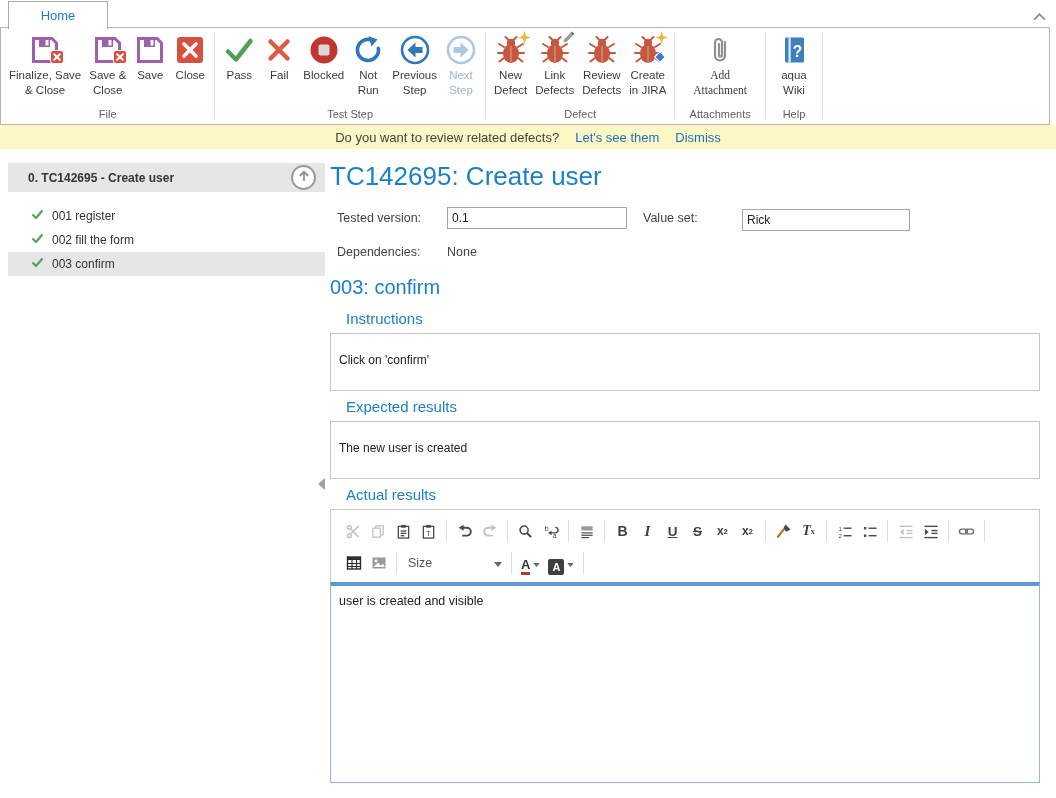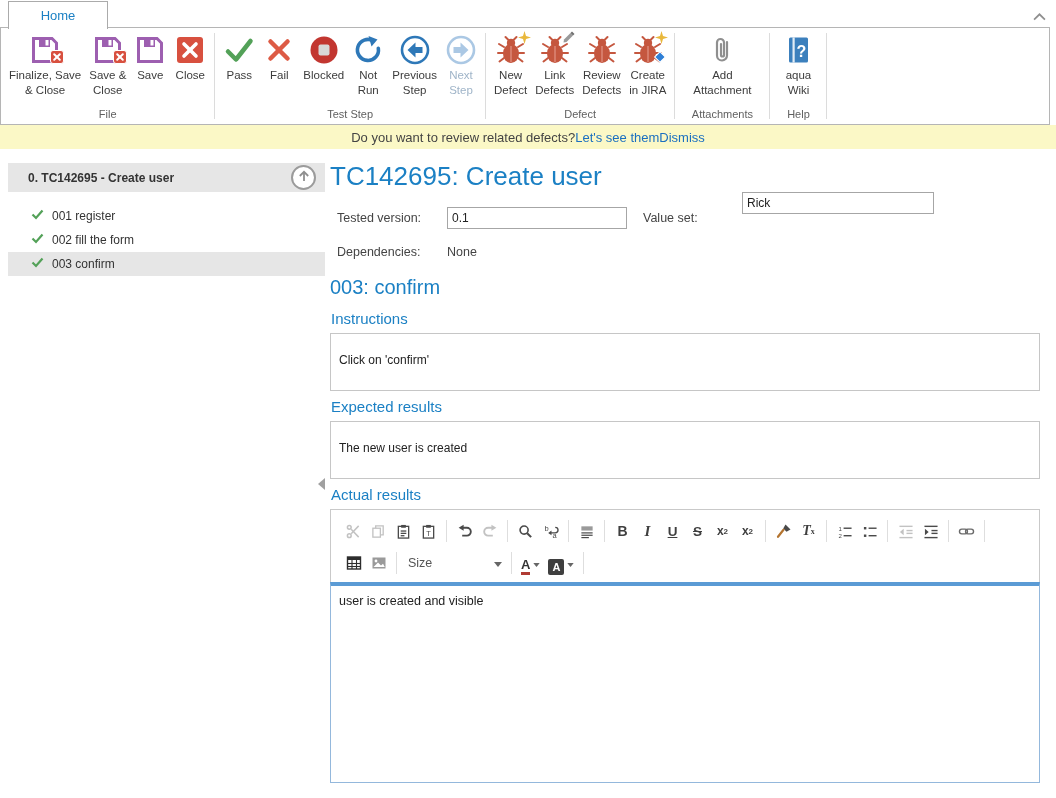"Add" div.rbtn { font-family: none -> Liberation Serif, serif }
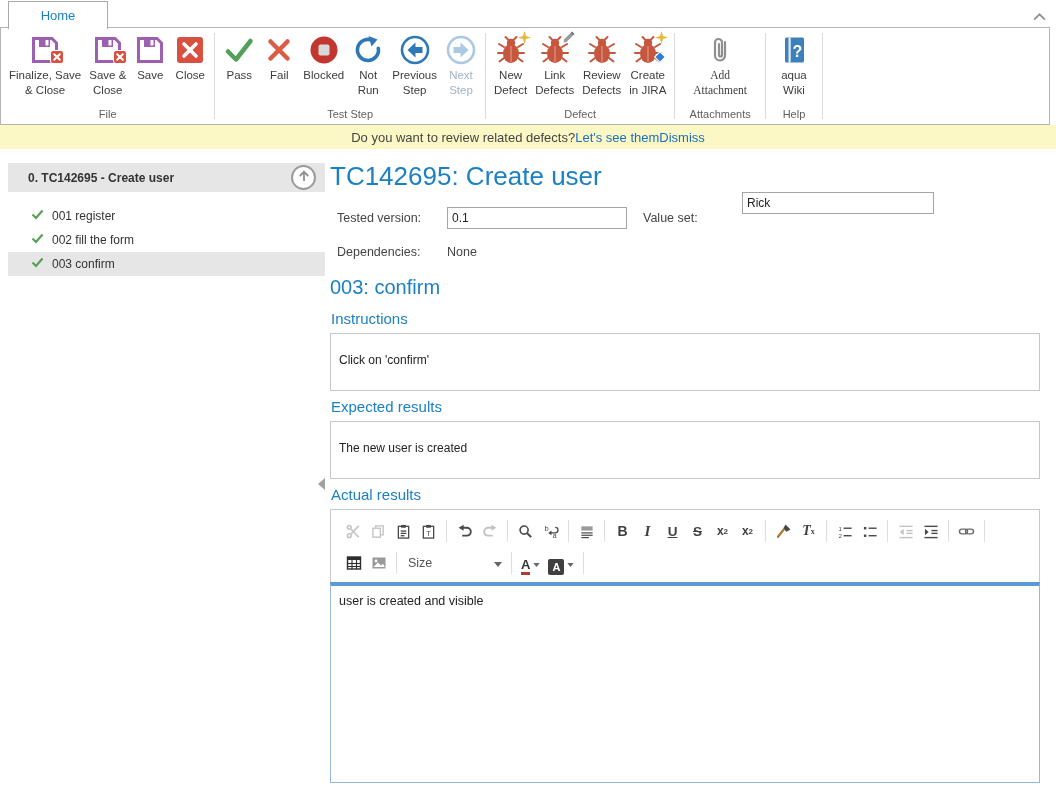"Do you want to review" .notif { gap: none -> 16px }
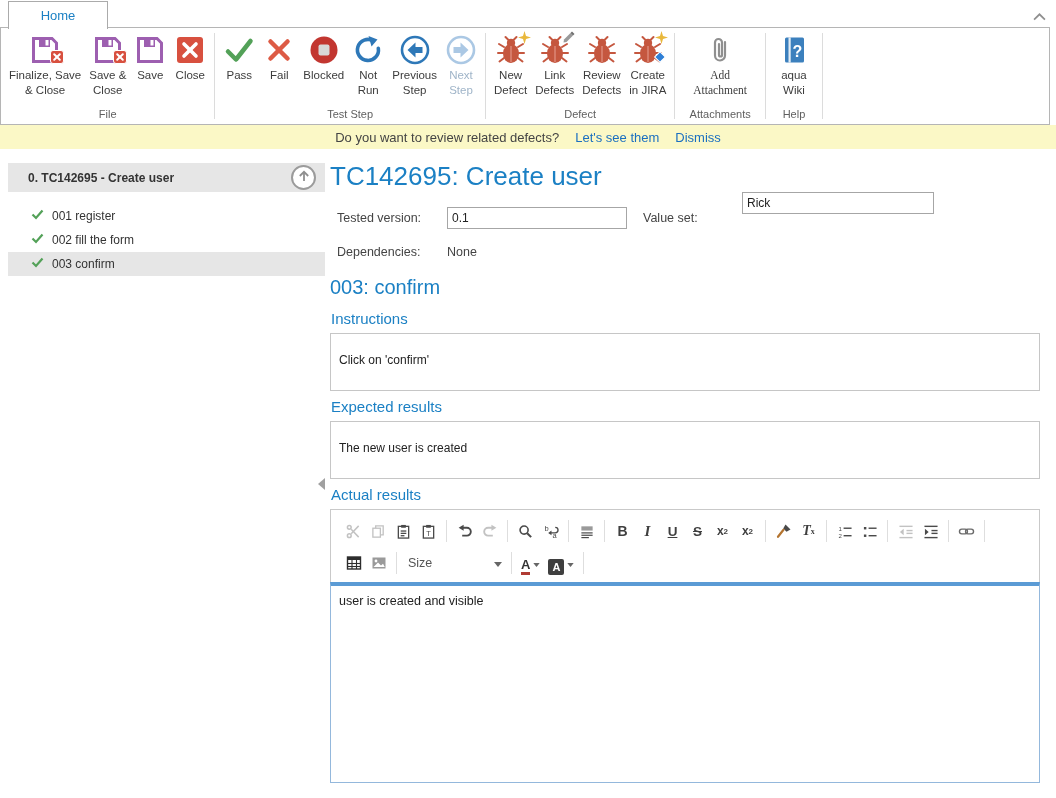"Rick" input.f-input { top: 43px -> 60px; width: 192px -> 168px }
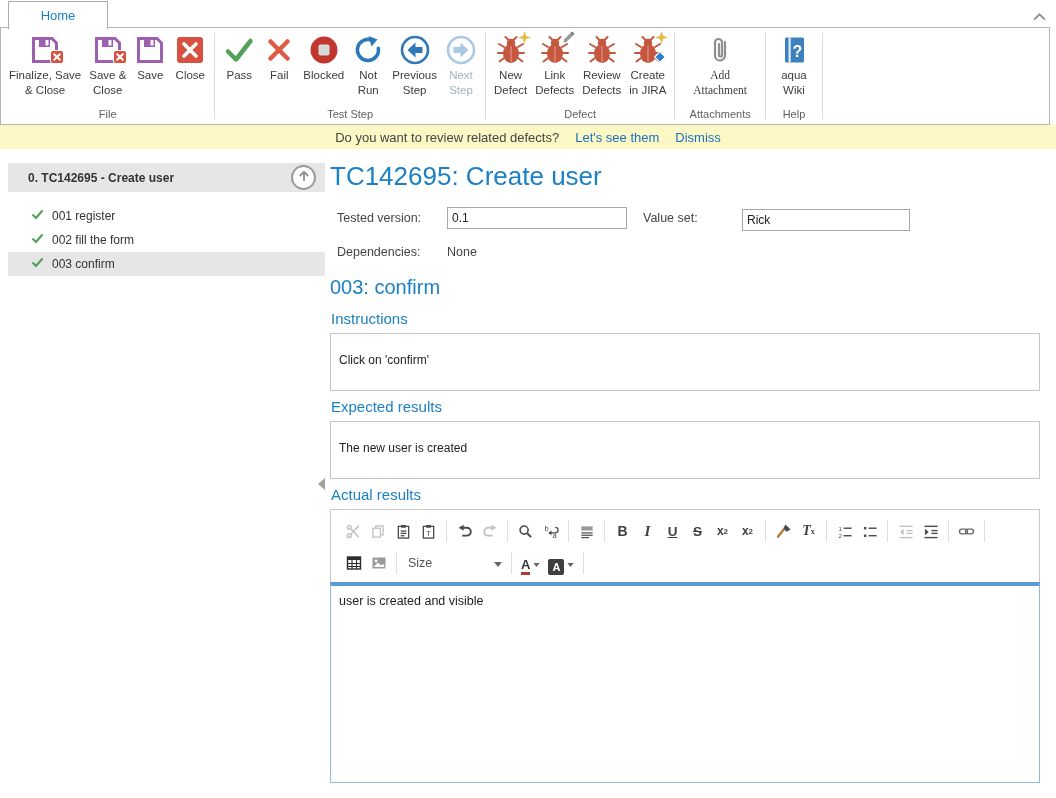"Instructions" .sec-label { left: 1px -> 16px }
